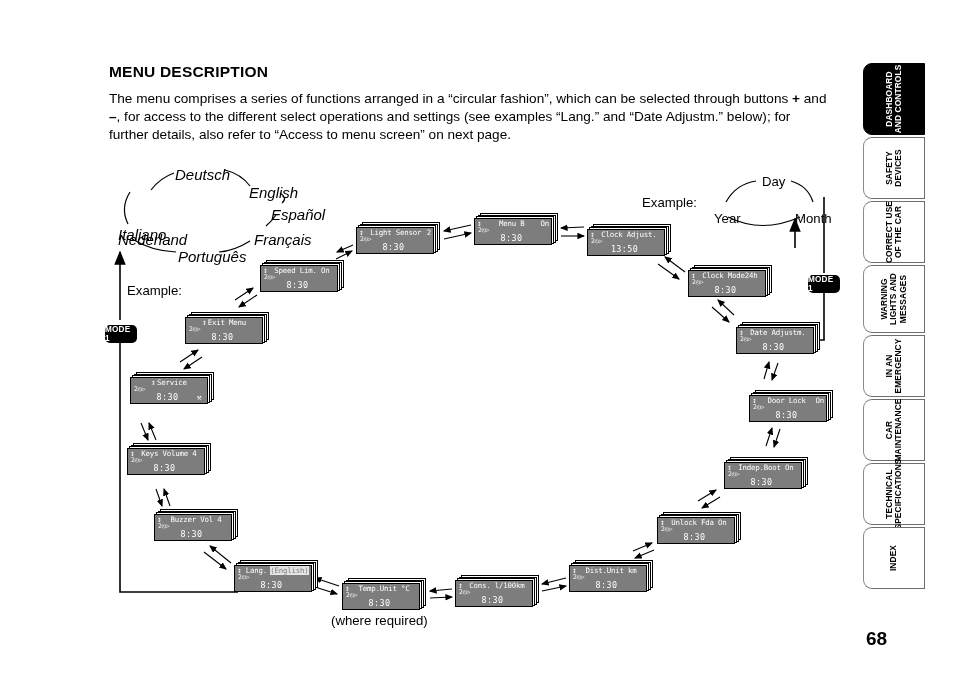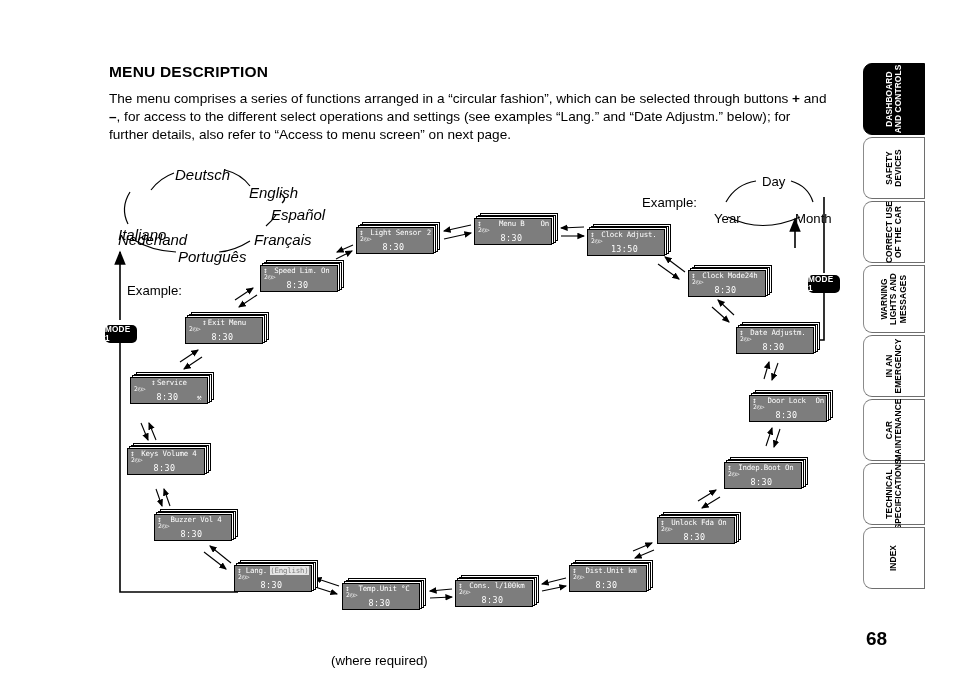"(where required)" div.note { margin-top: 40px -> none }
